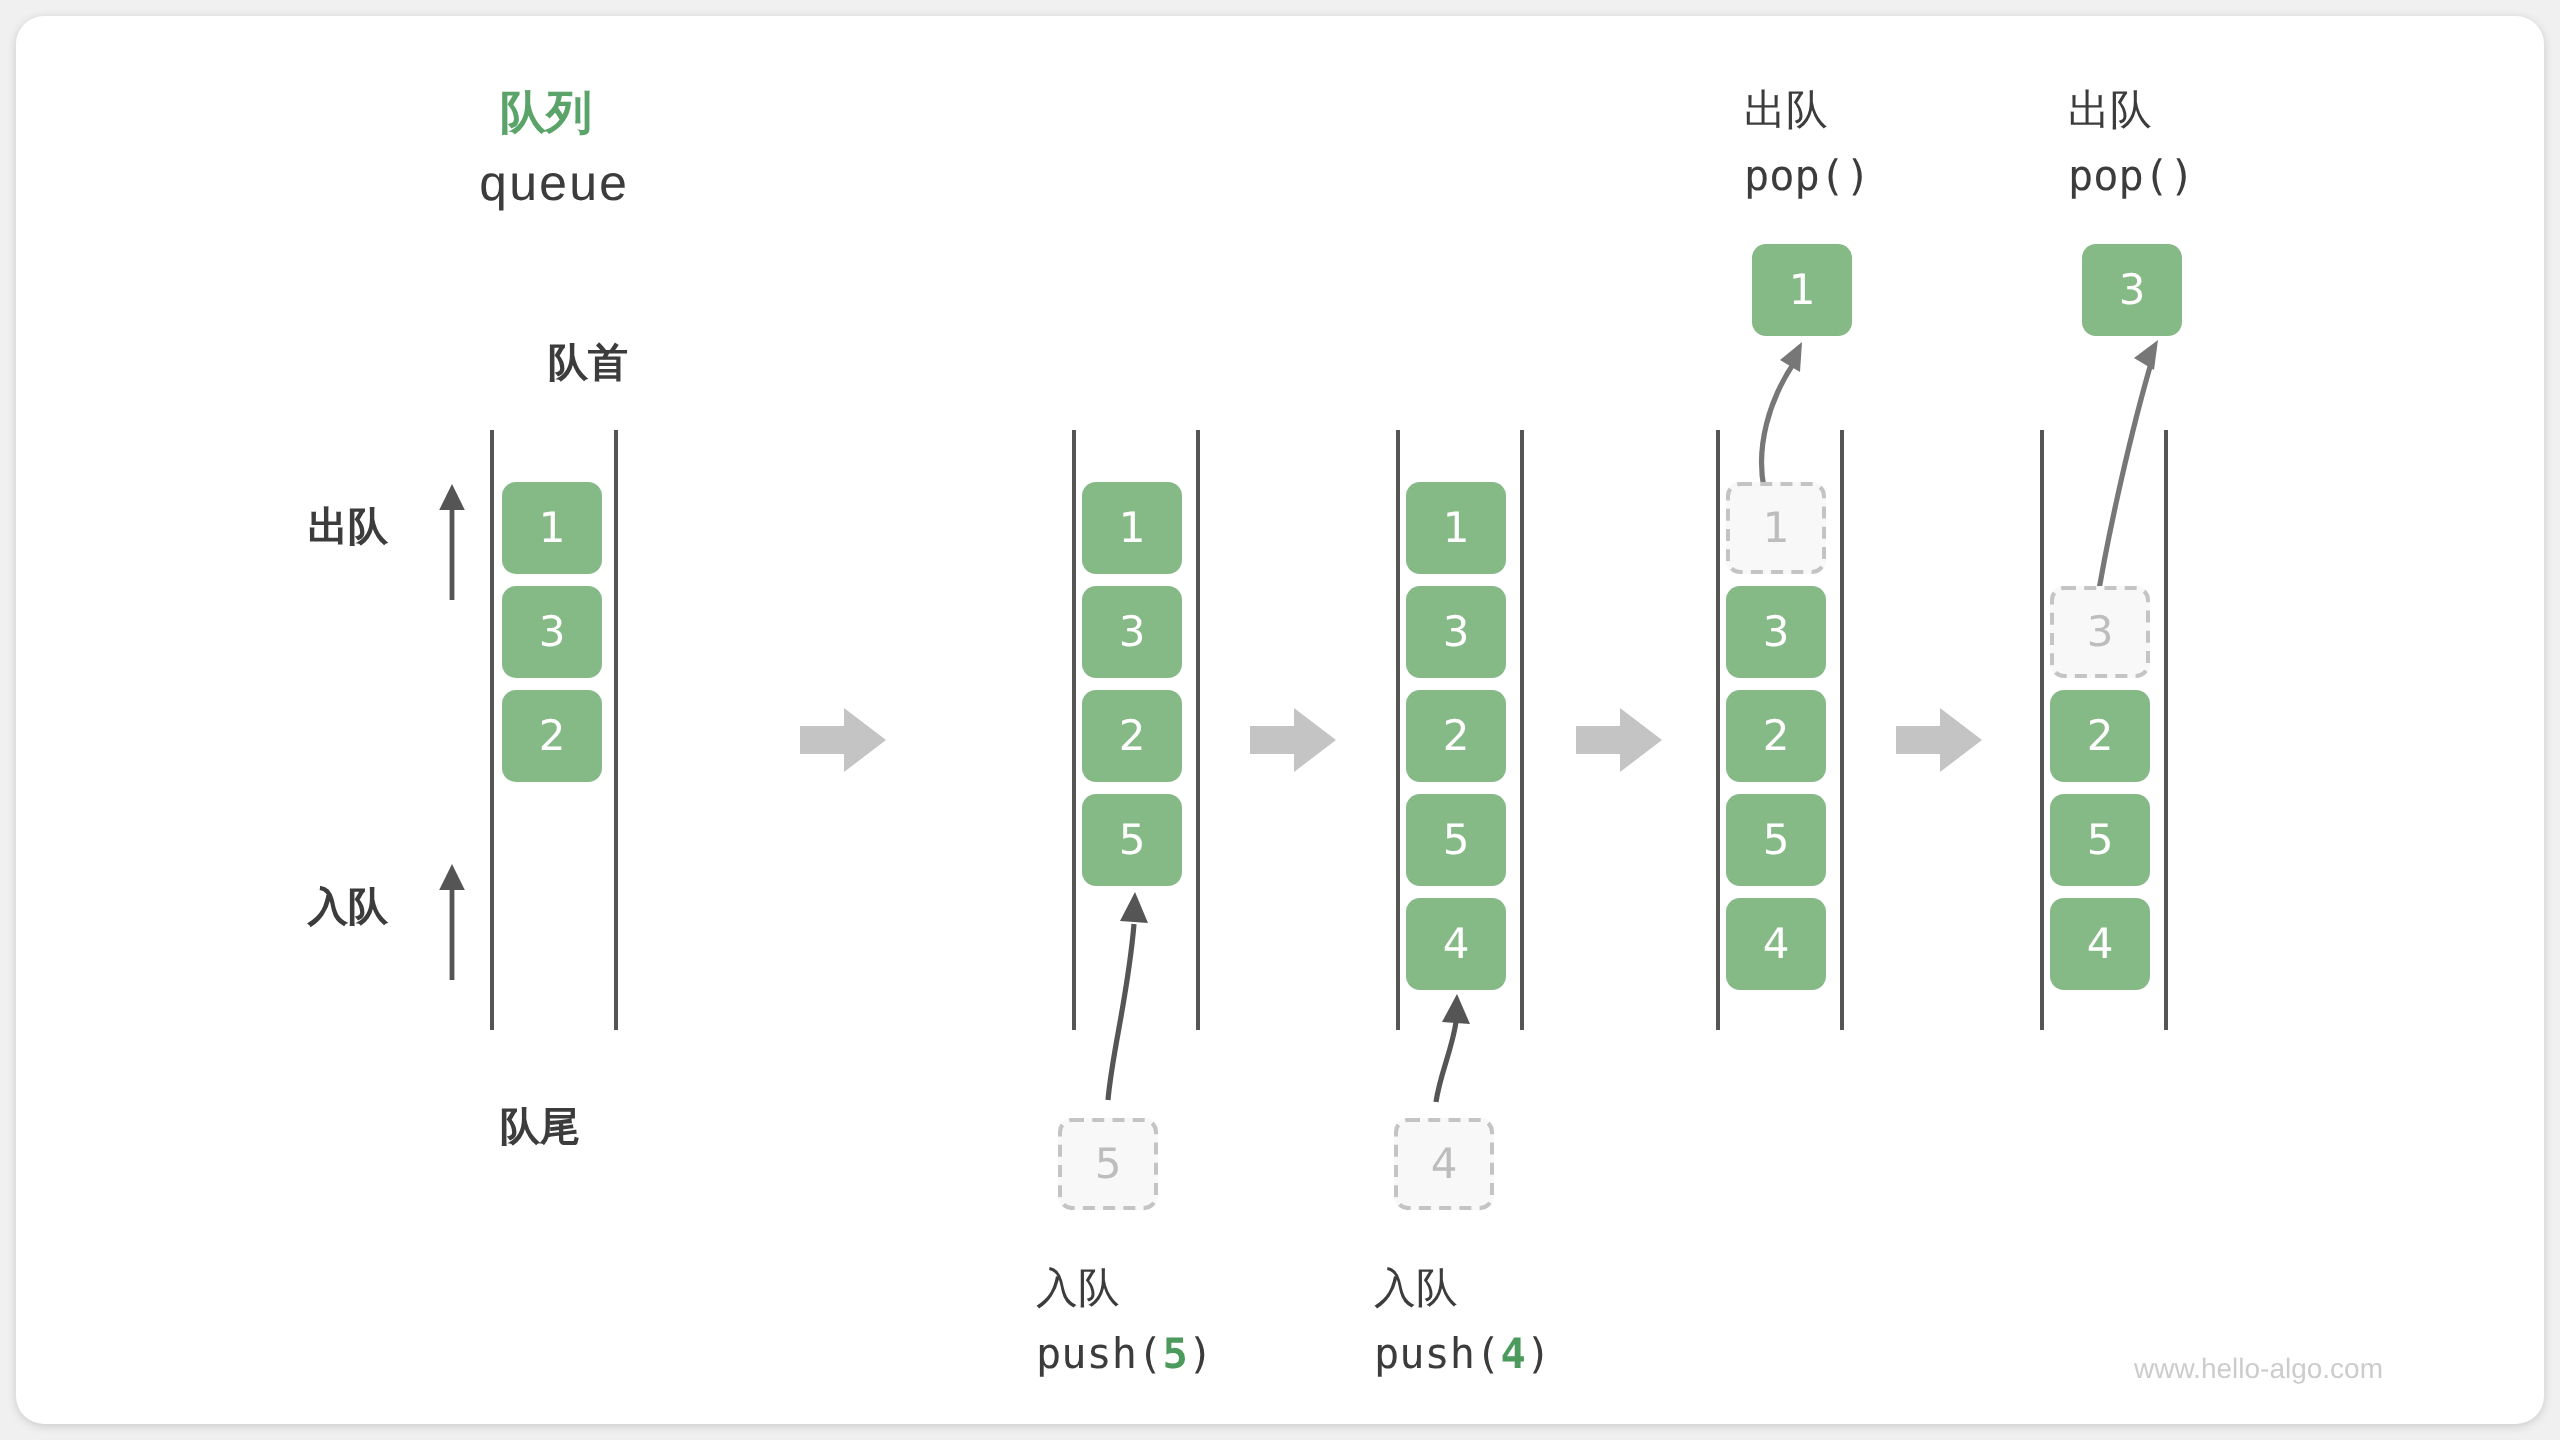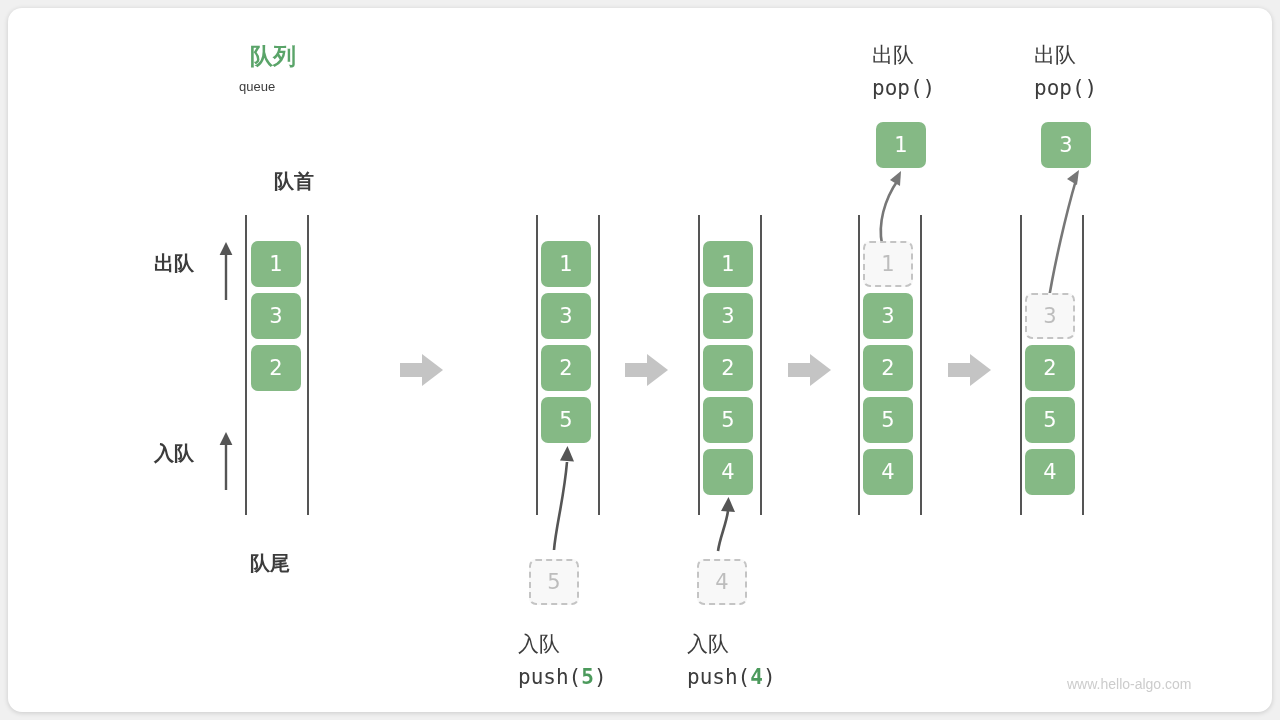"queue" .title-en { font-family: Liberation Sans, sans-serif -> Liberation Mono, monospace; font-size: 13px -> 25px }
